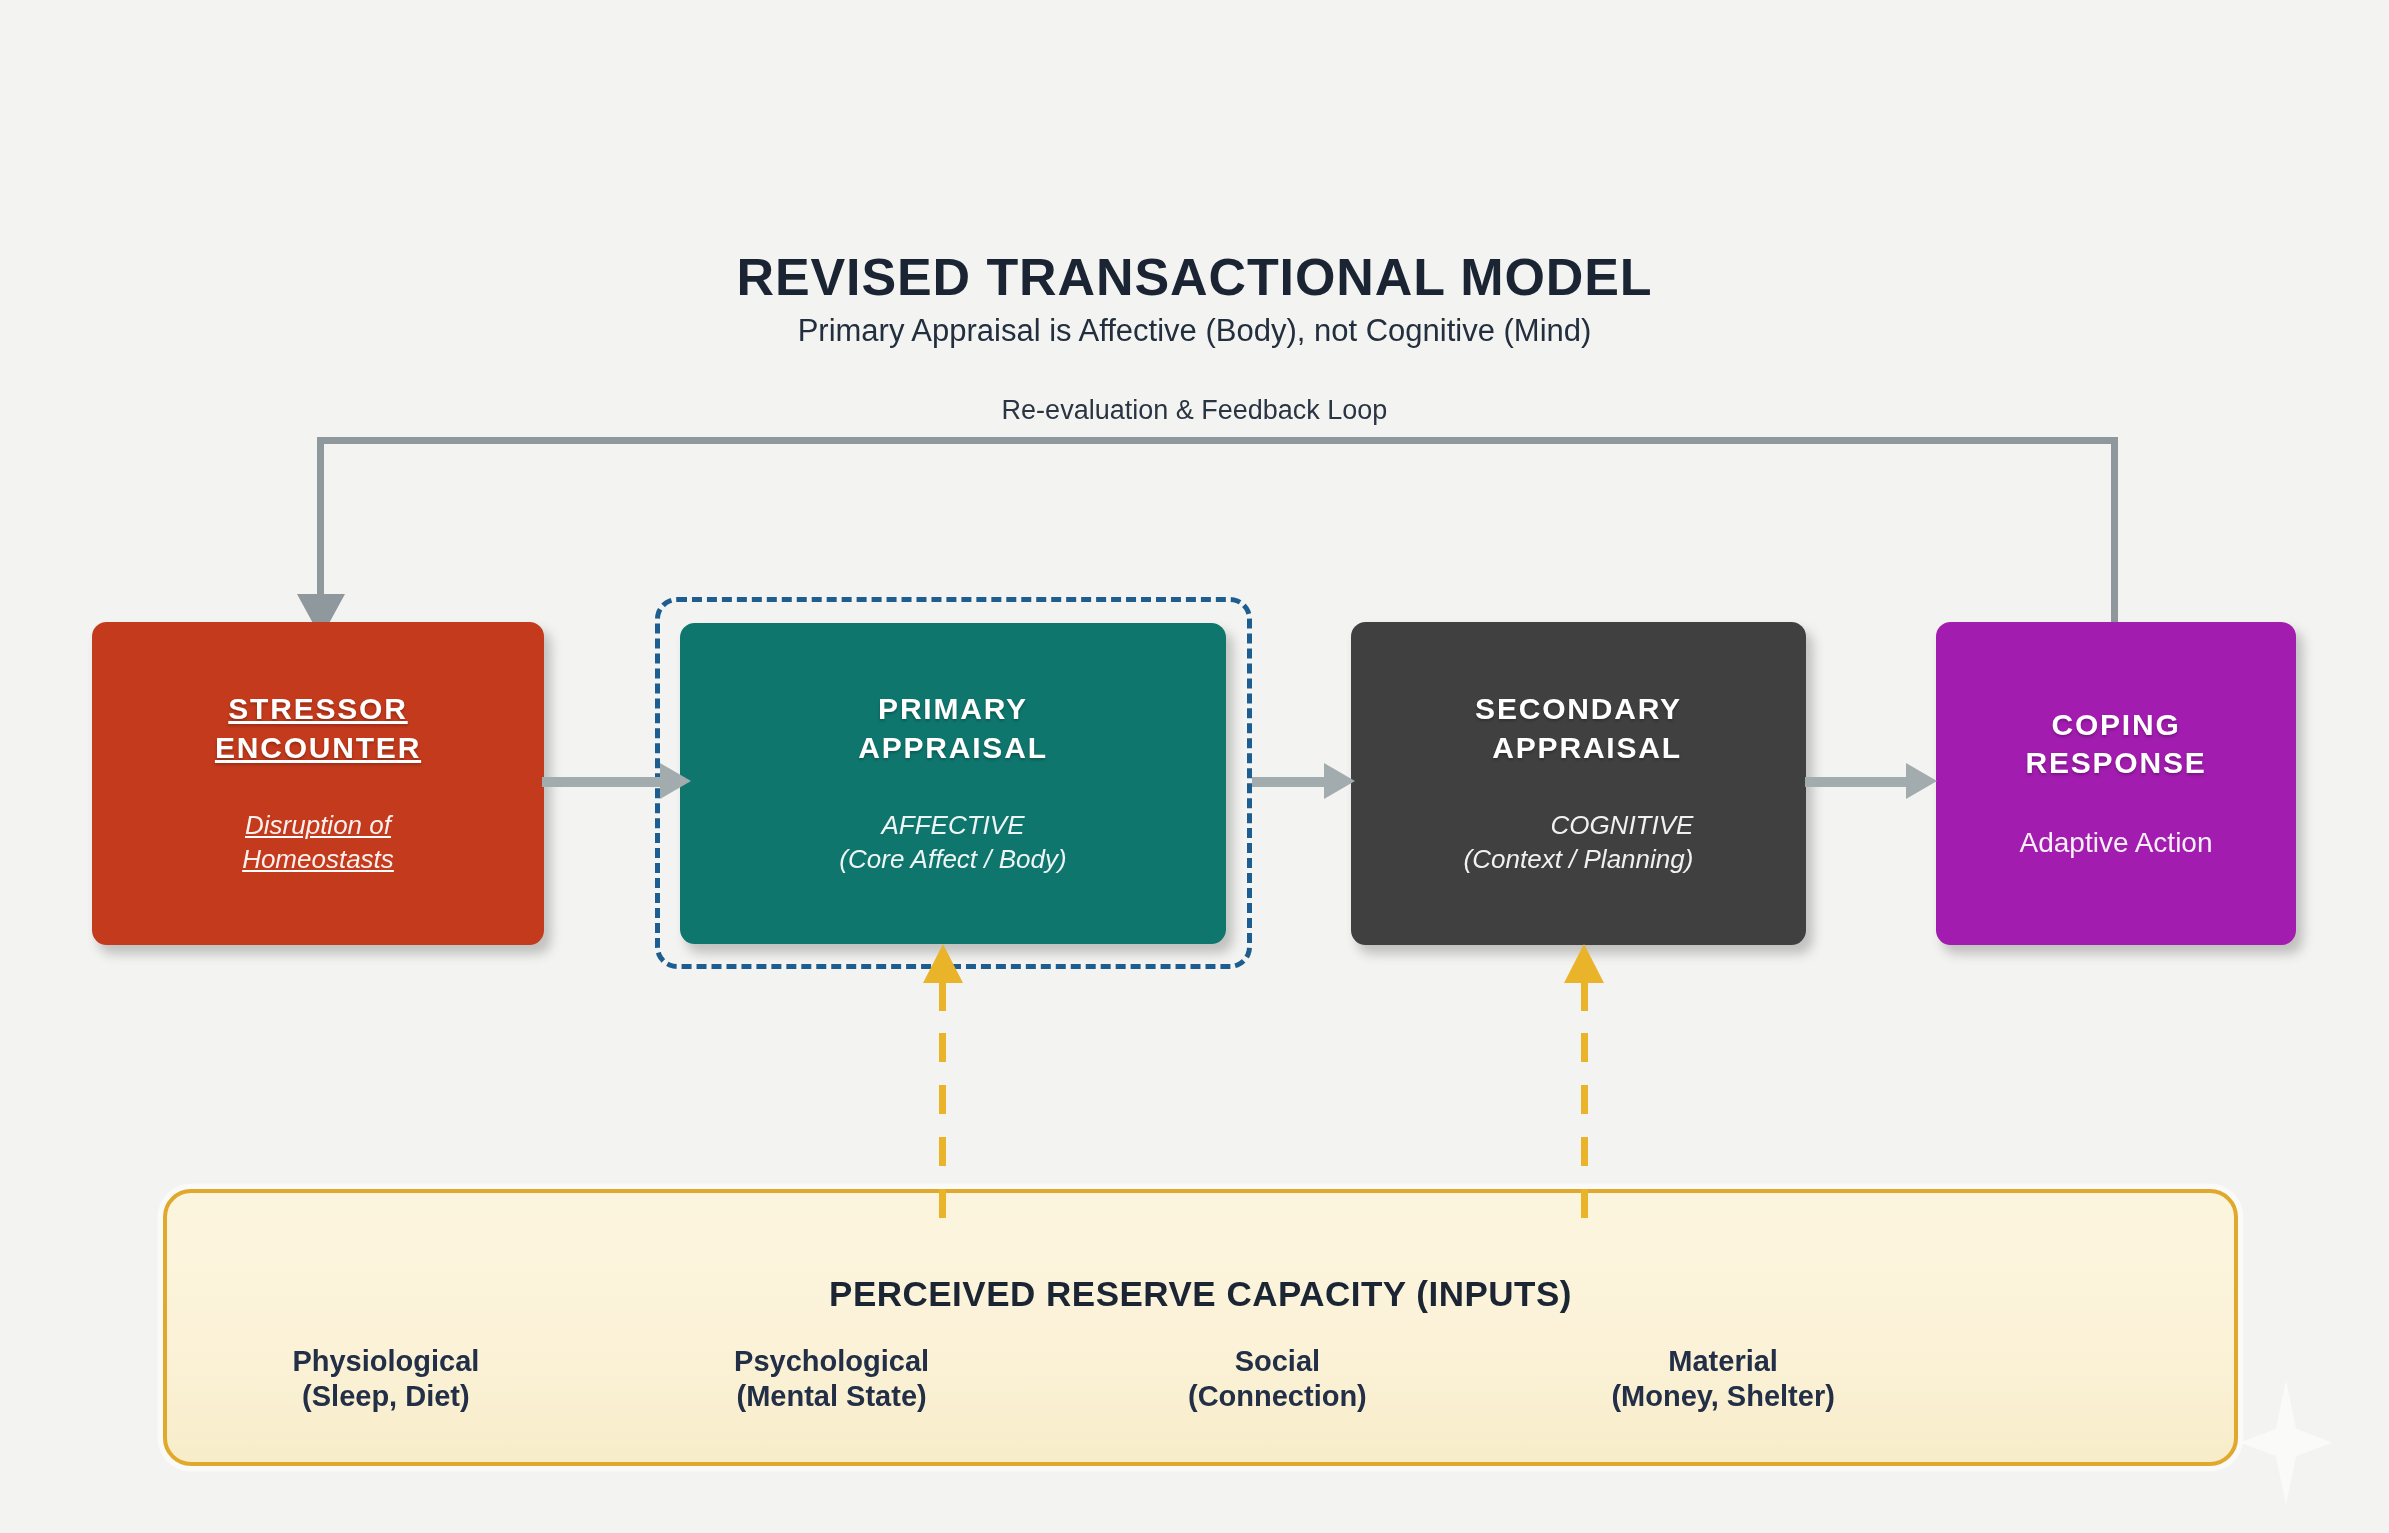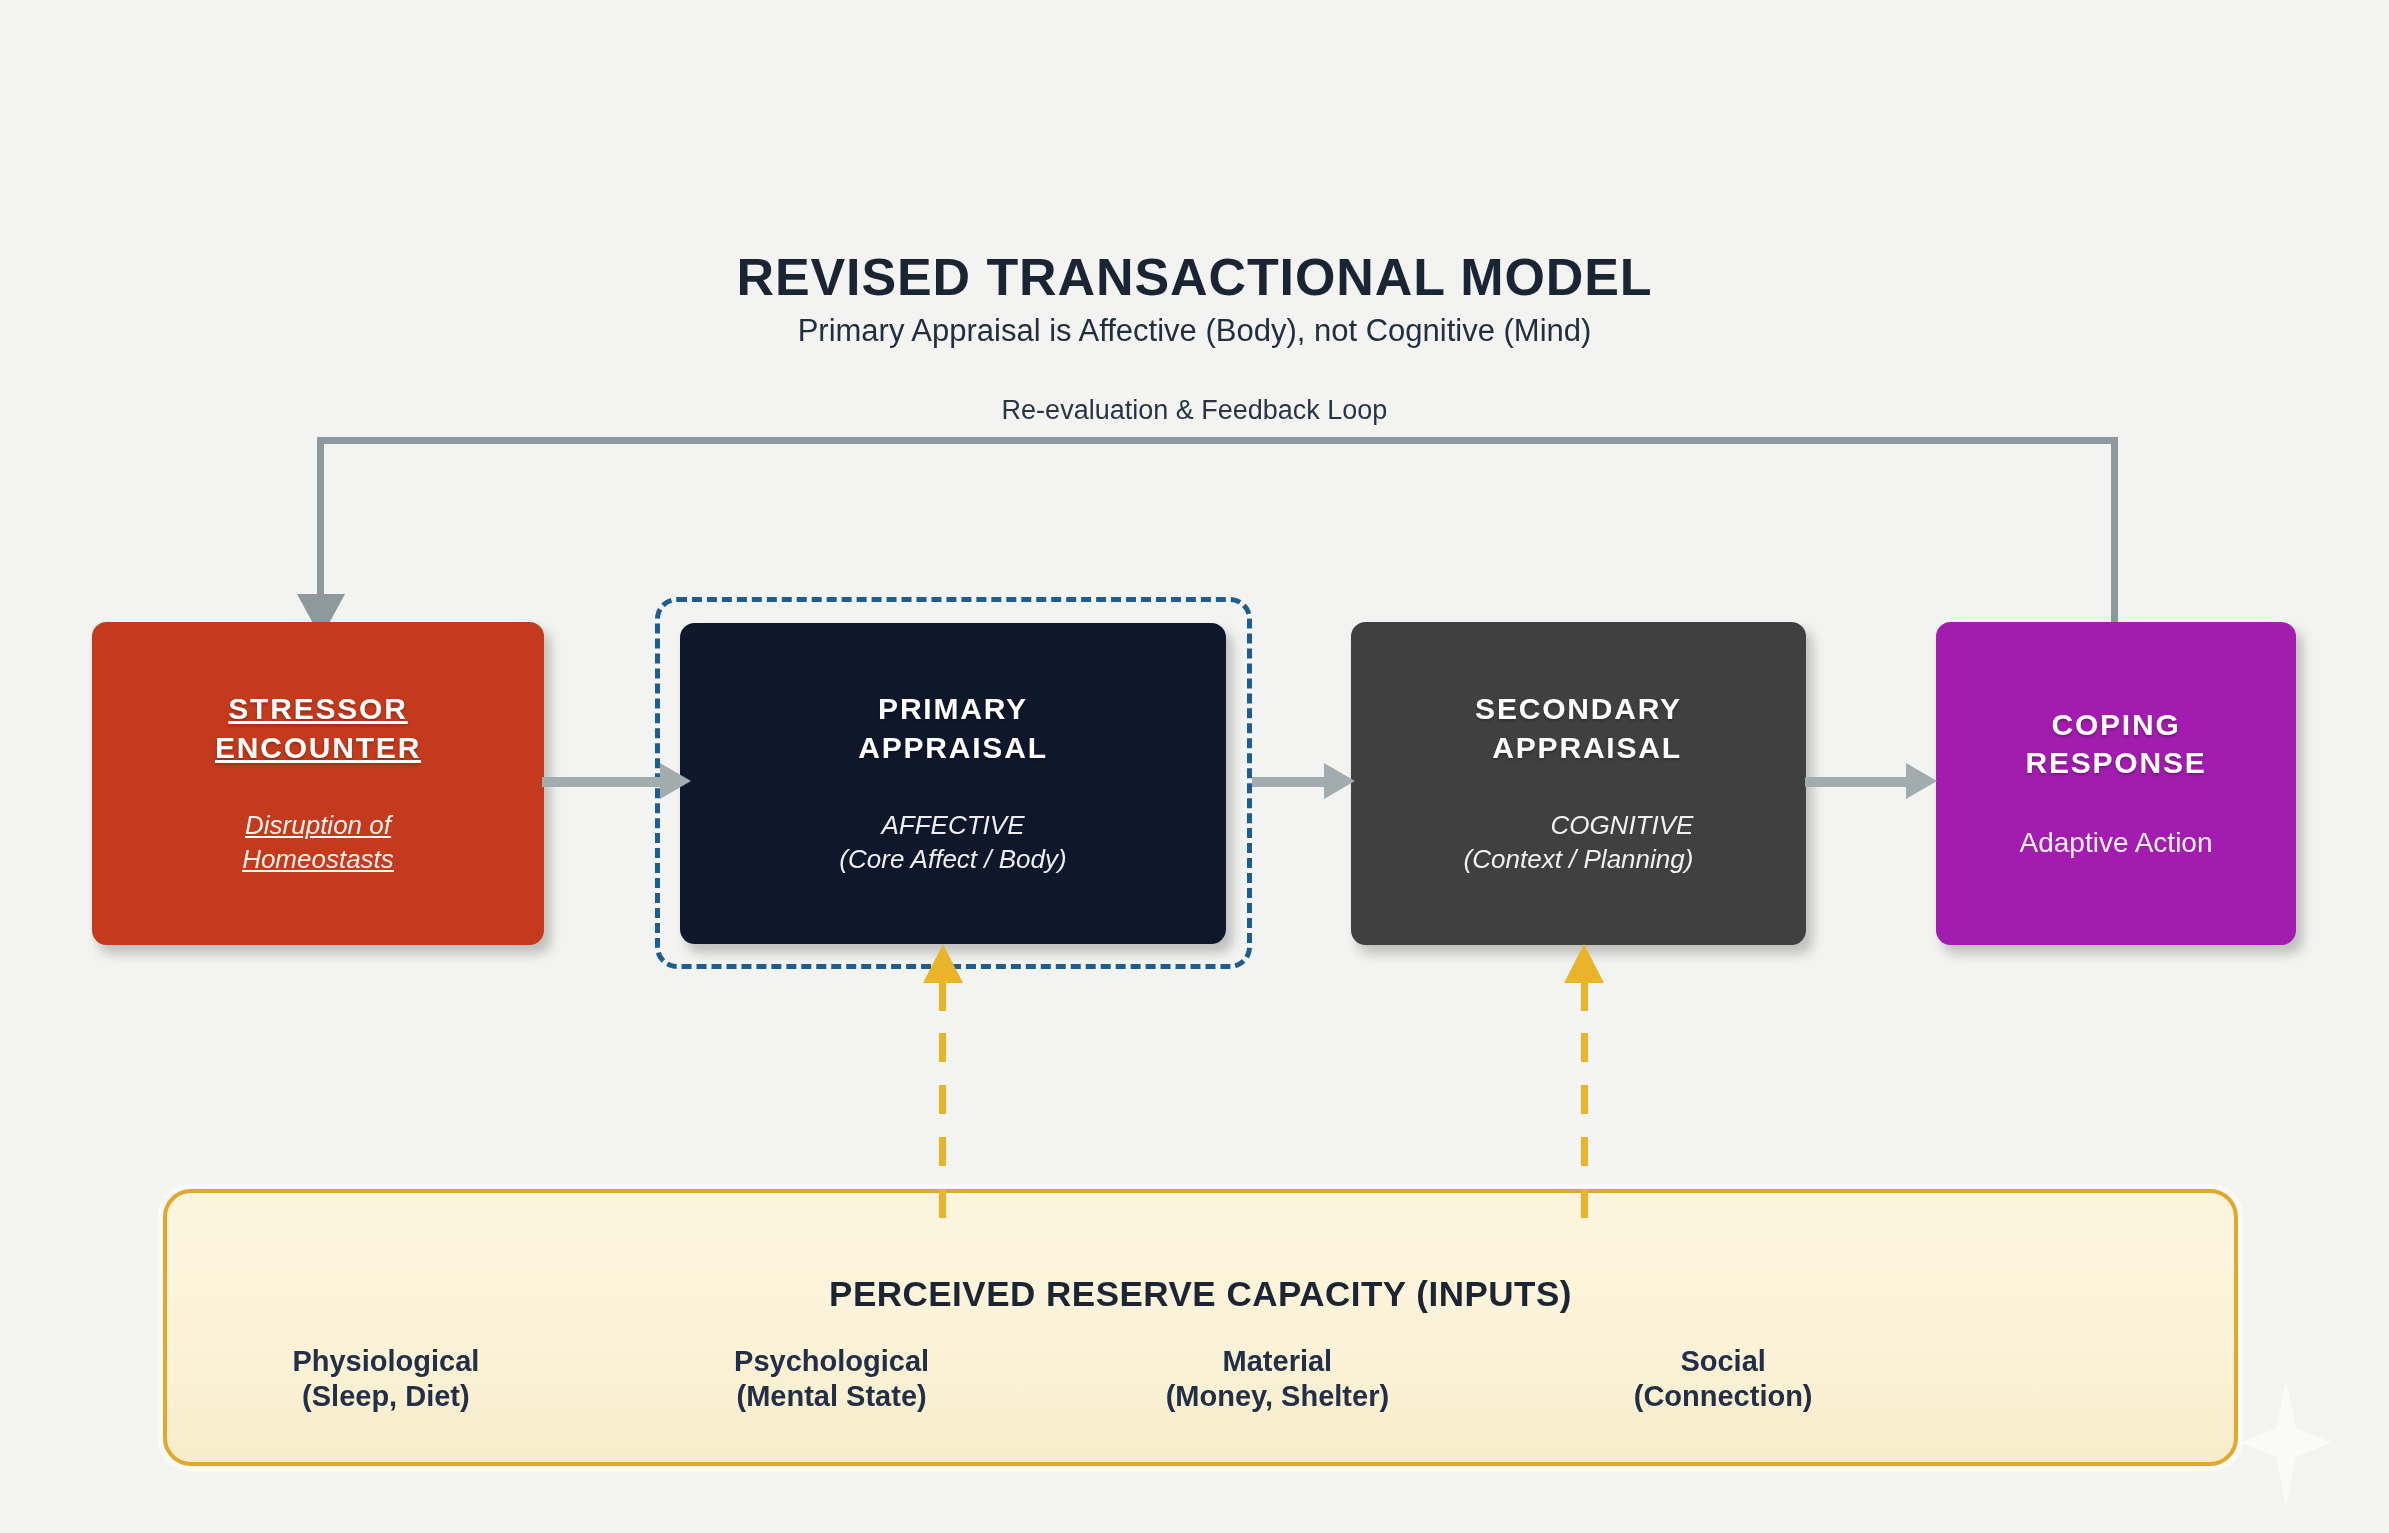"PRIMARY" .box-primary { background: #0f172a -> #0f766e }
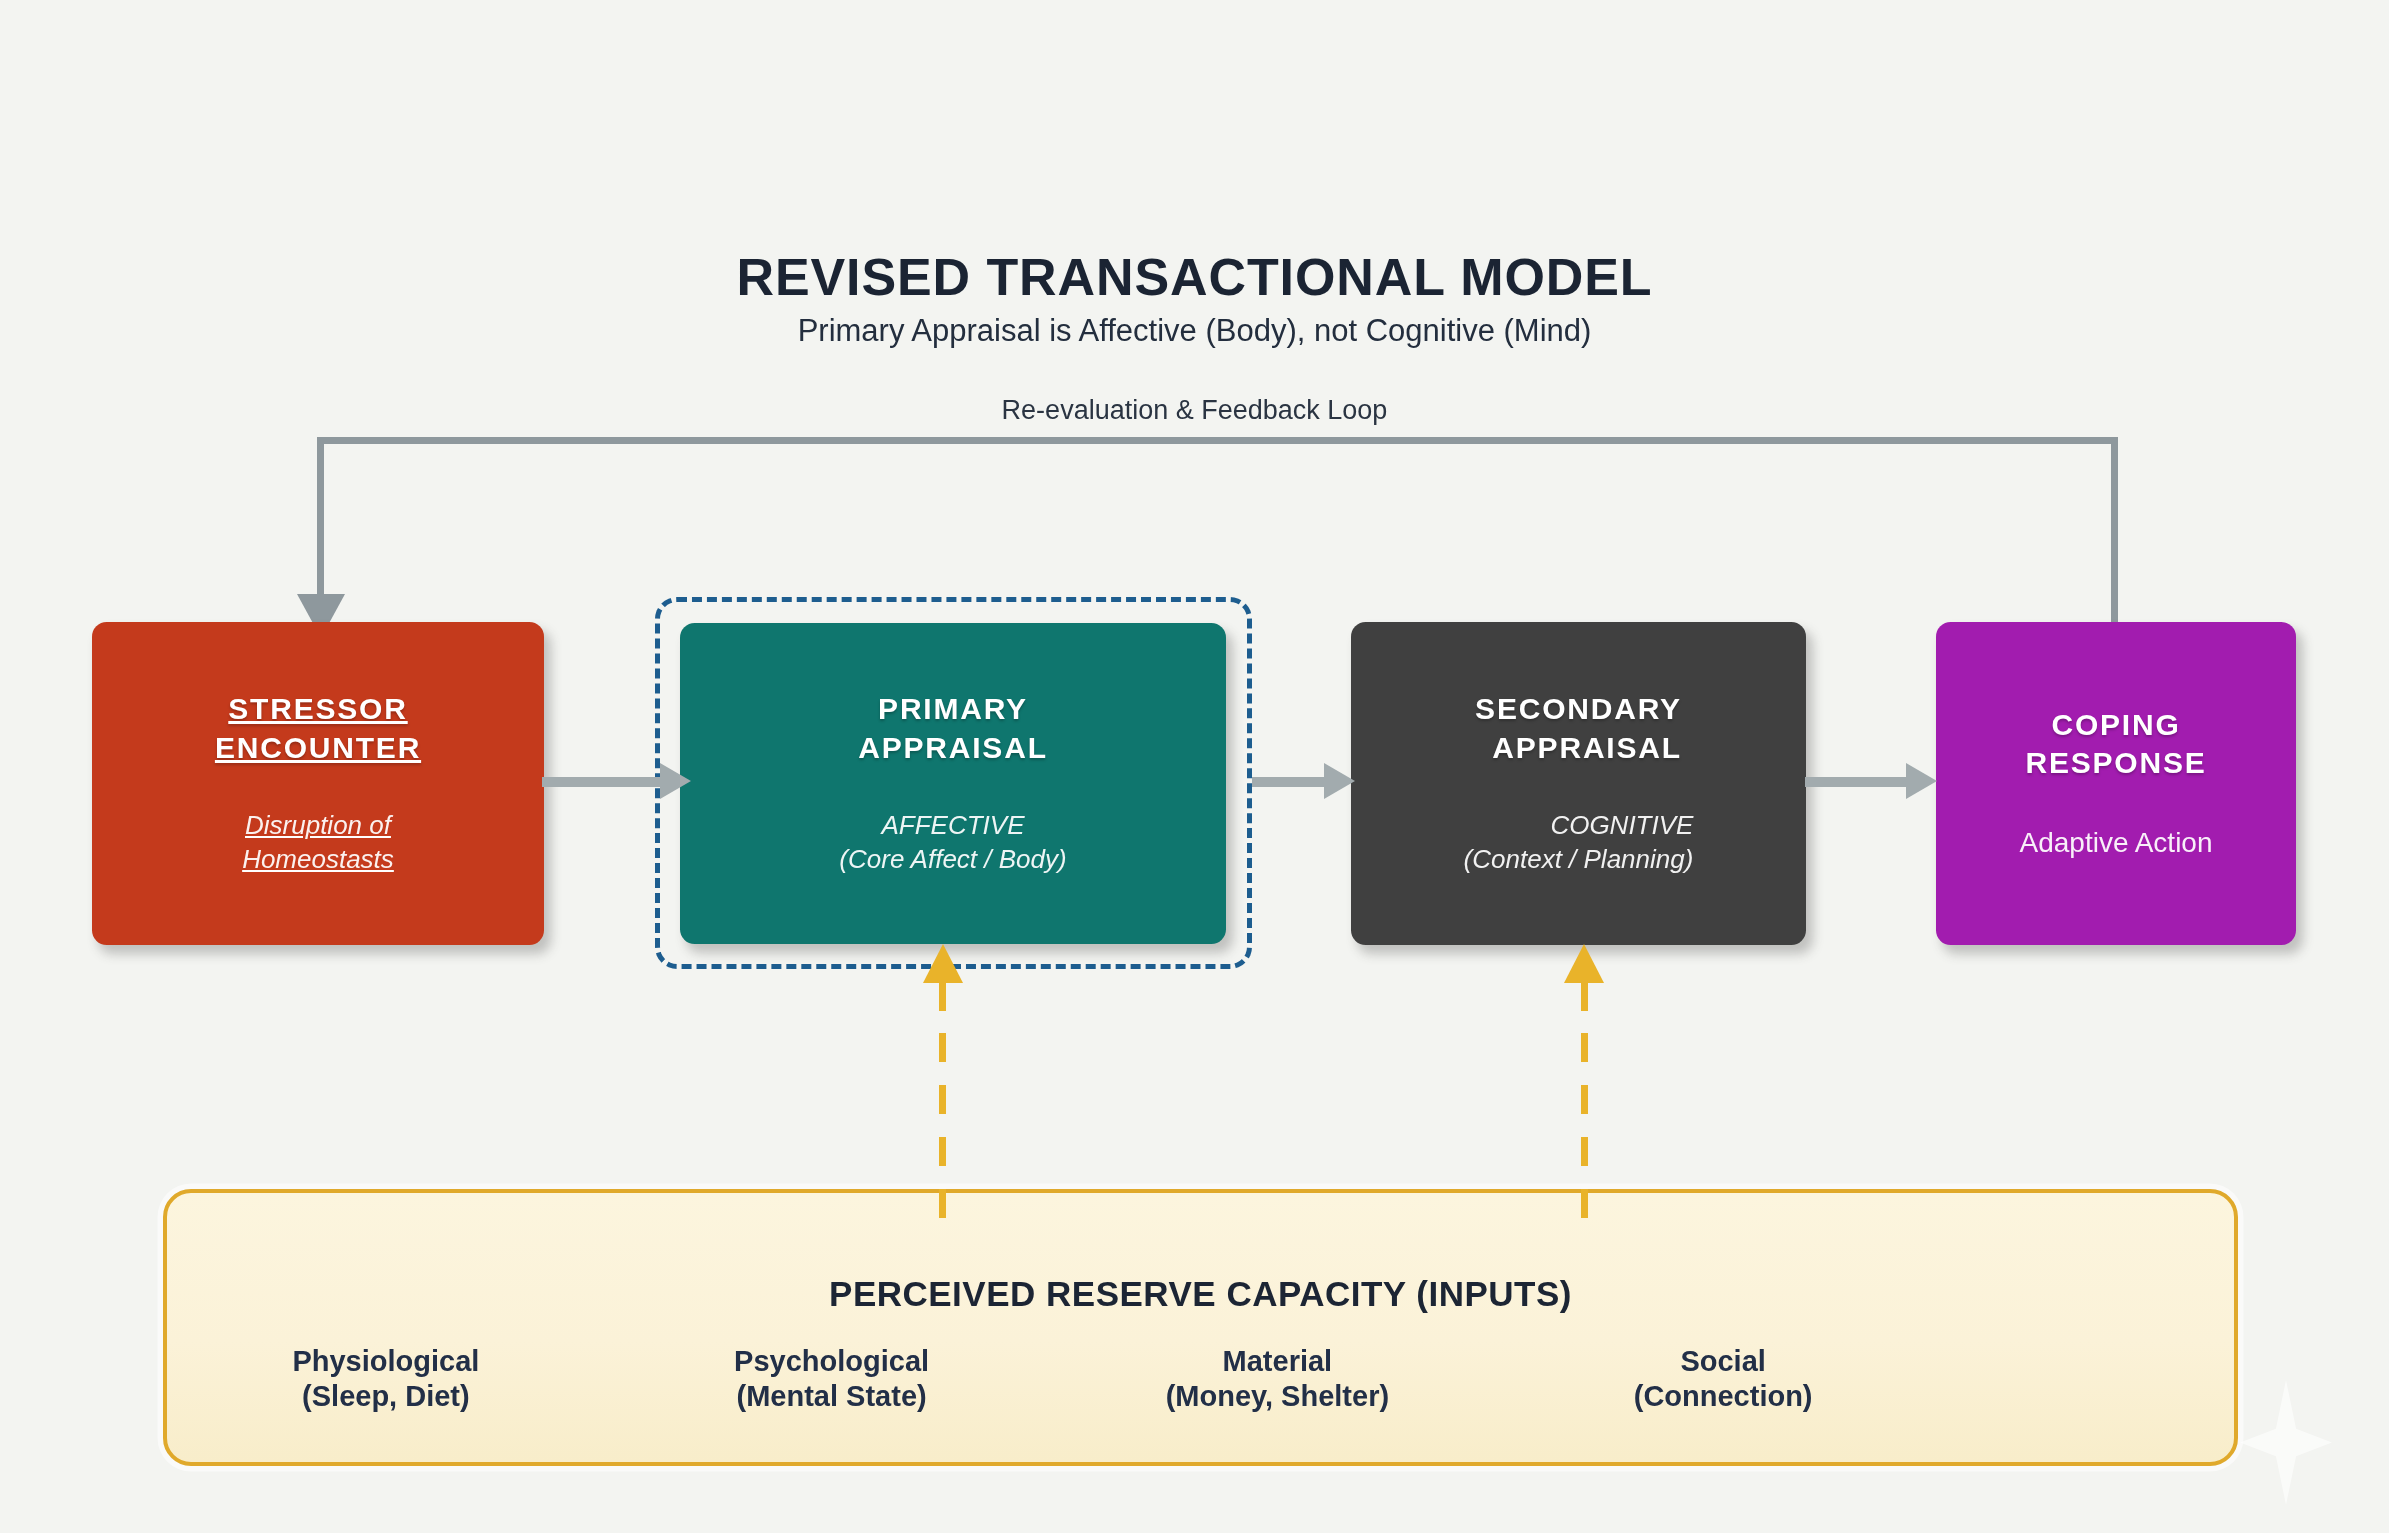"Material" div.reserve-item { order: before "Social" -> after "Social" }
